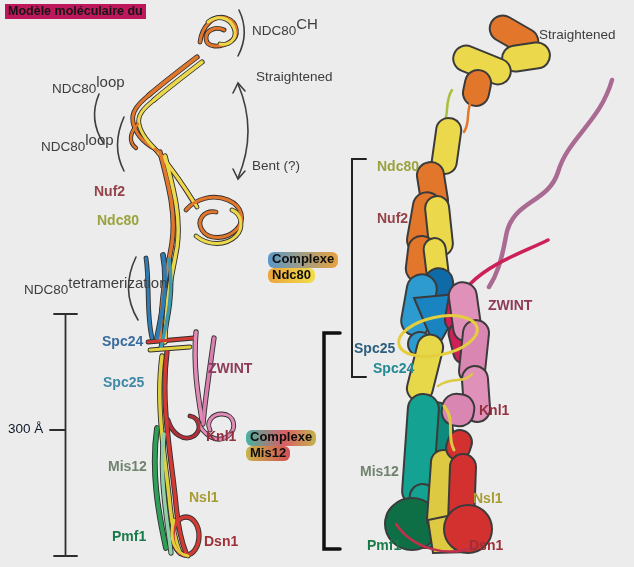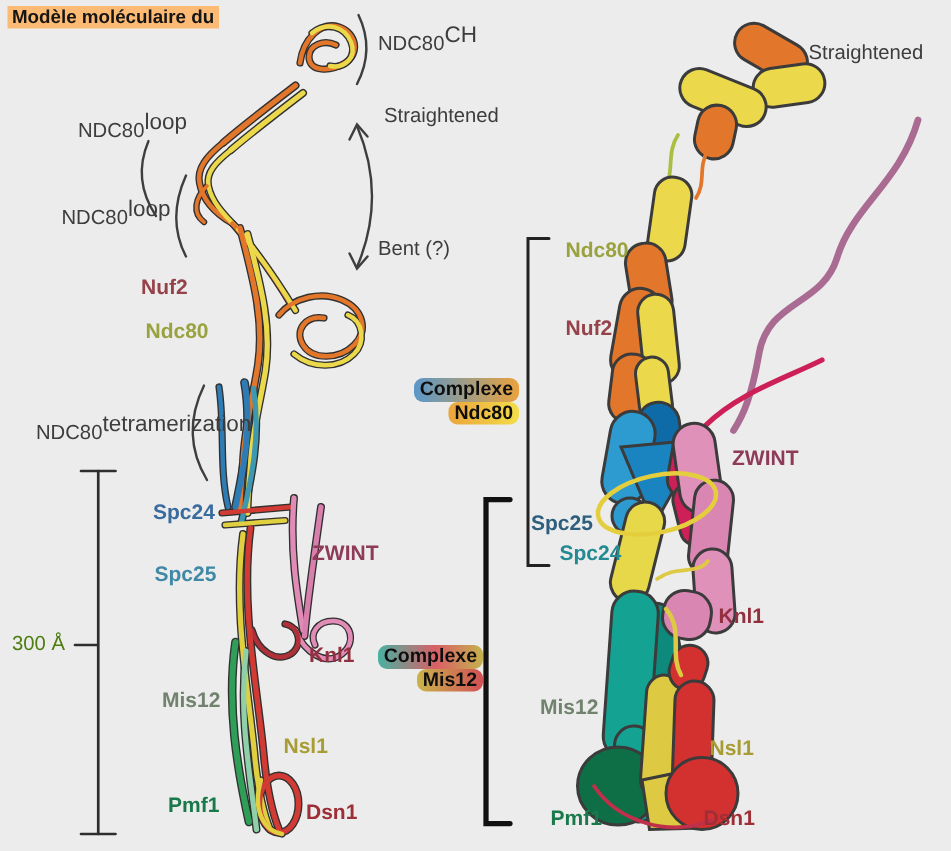"Modèle moléculaire du" .title span { background: #fdba74 -> #be185d }
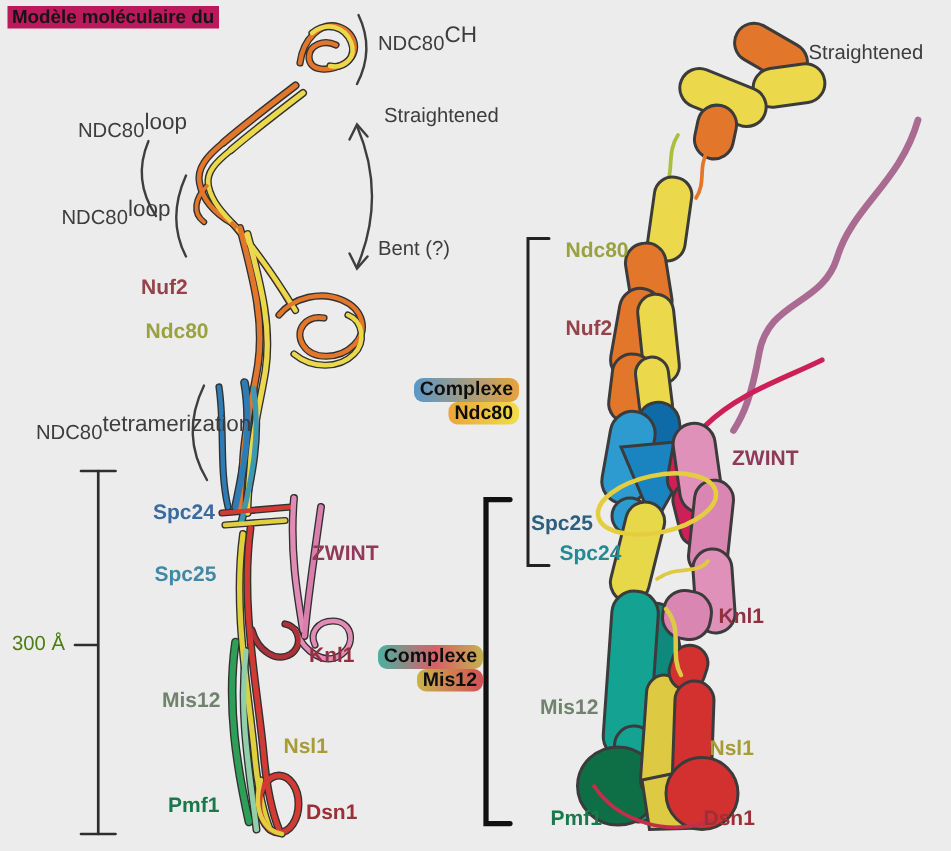"Complexe" .tag { text-align: right -> none }
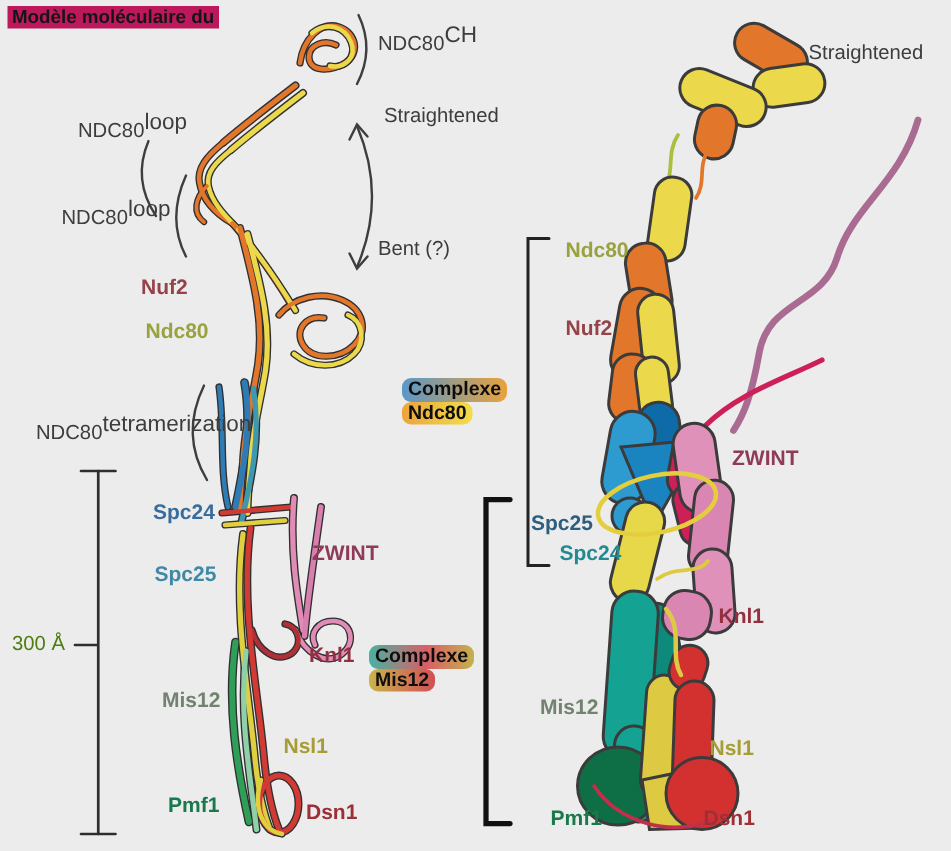"300 Å" div.ann { color: #4d7c0f -> #0f172a }
